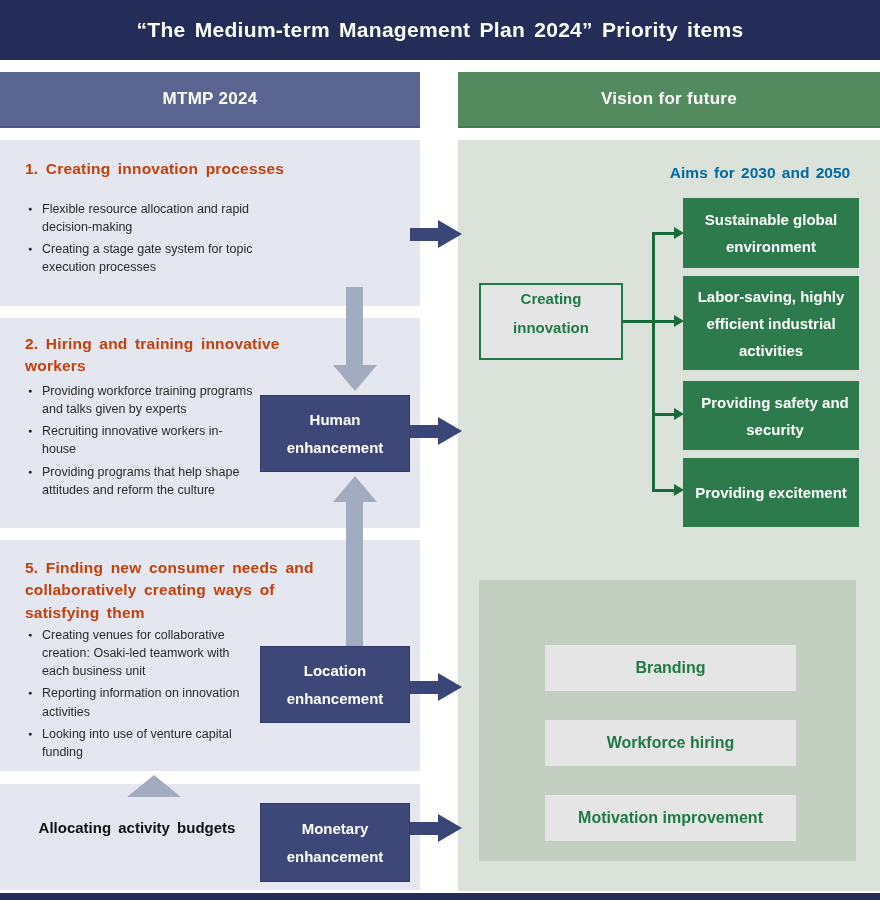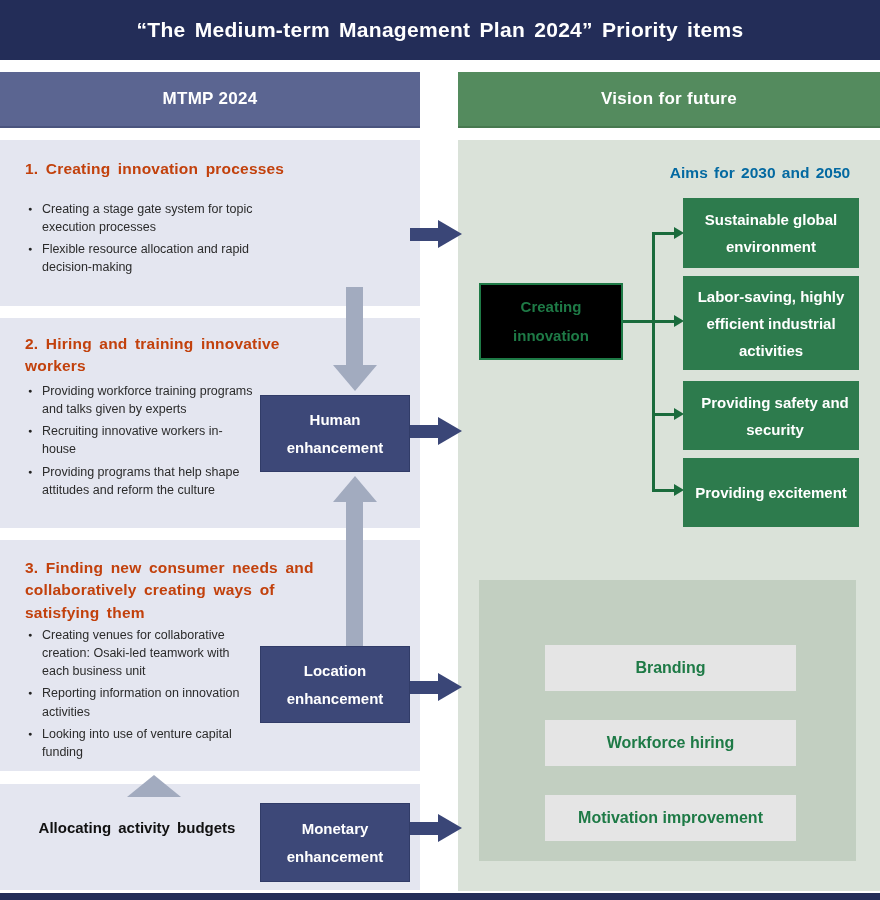"Creating a stage gate system" div.bullet { order: before "Flexible resource allocation and rapid" -> after "Flexible resource allocation and rapid" }
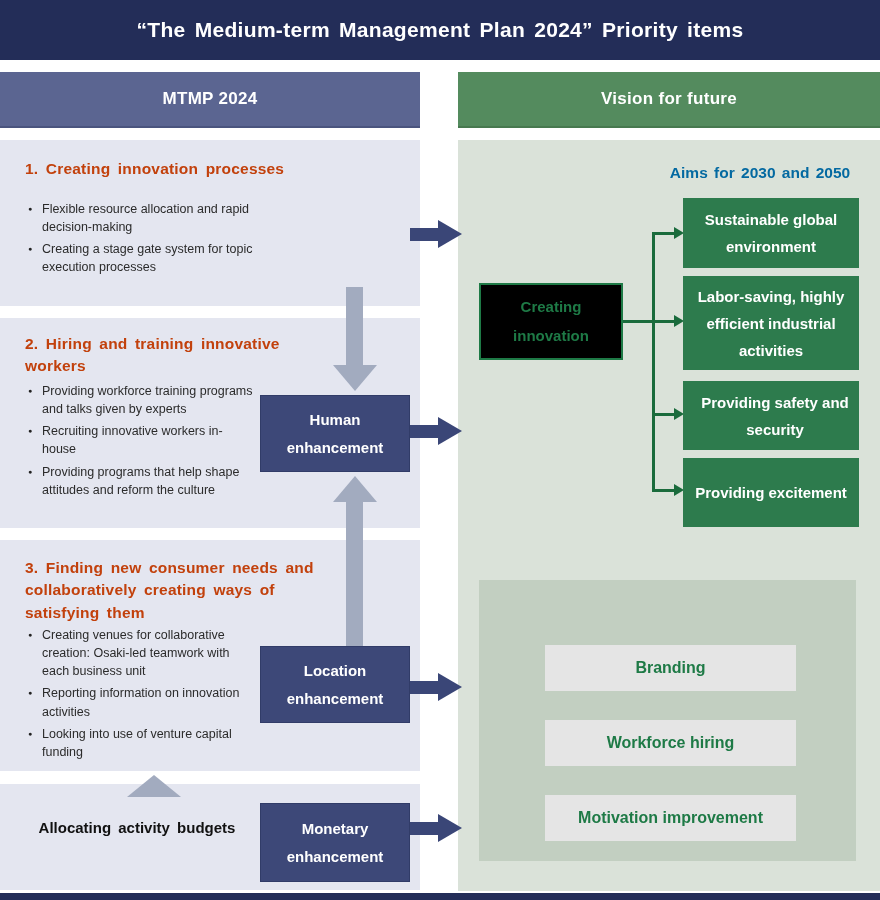"Creating" .creating-box { background: #000000 -> #e5e5e5; justify-content: center -> flex-start }
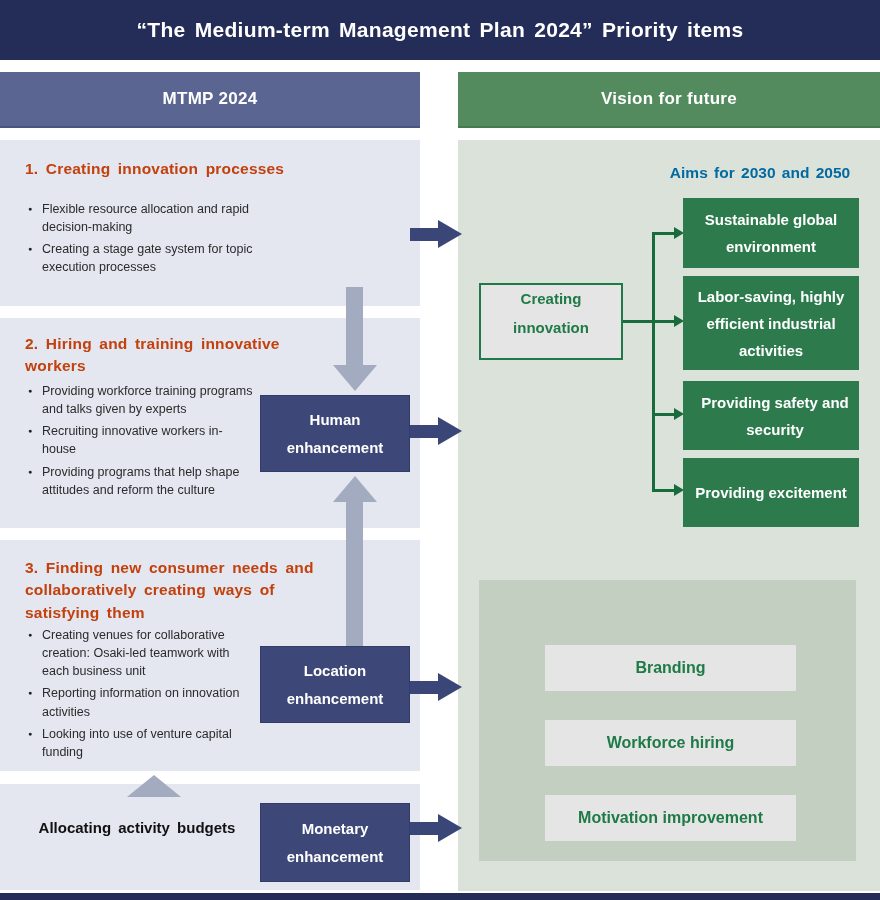"3. Finding new consumer needs" div.section-title { text: 3 -> 5 }
